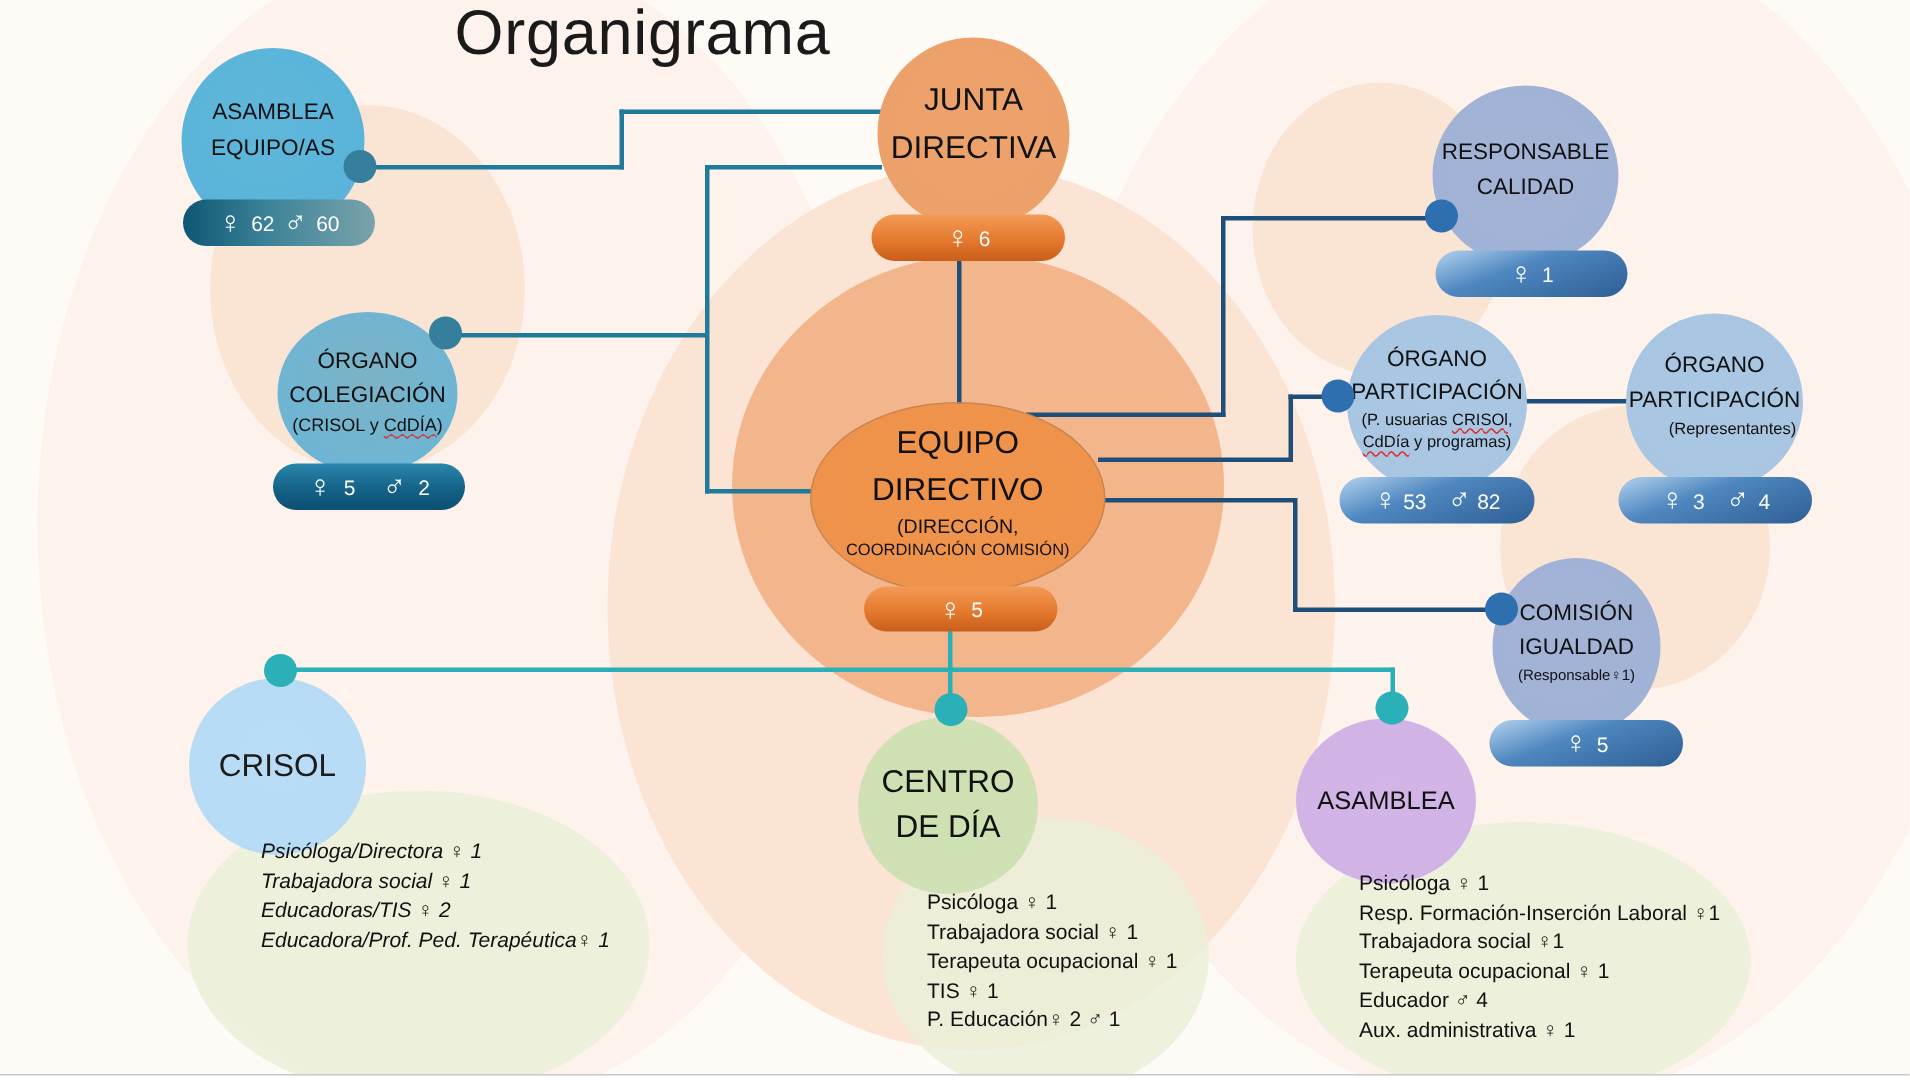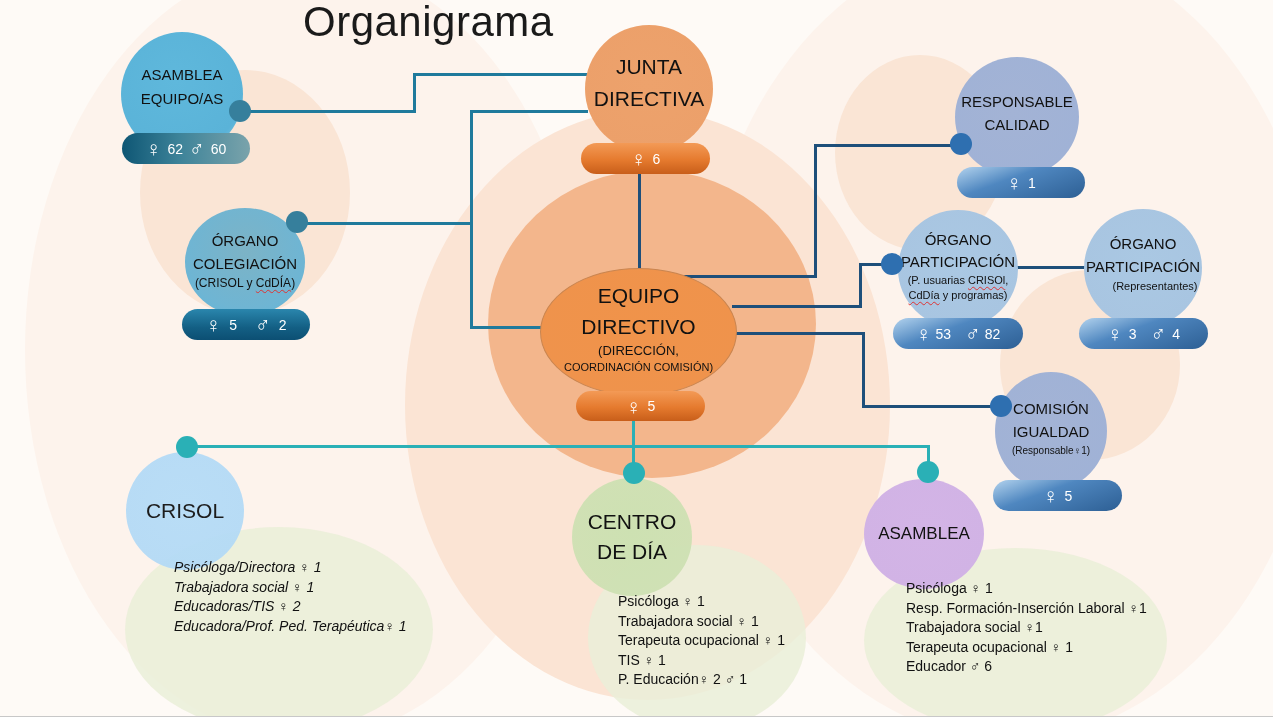"Educador ♂ 6" div.row { text: 6 -> 4 }
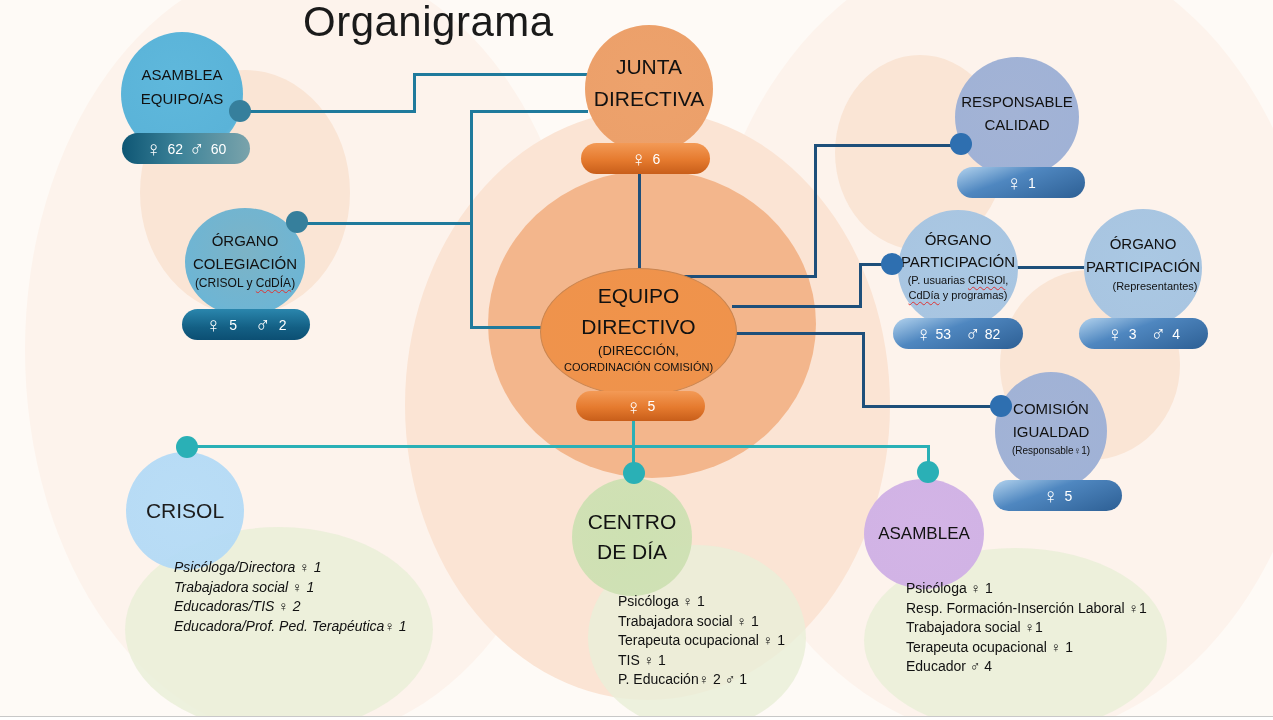"Aux. administrativa ♀ 1" div.row { html: none -> <div>Aux. administrativa ♀ 1</div> }
